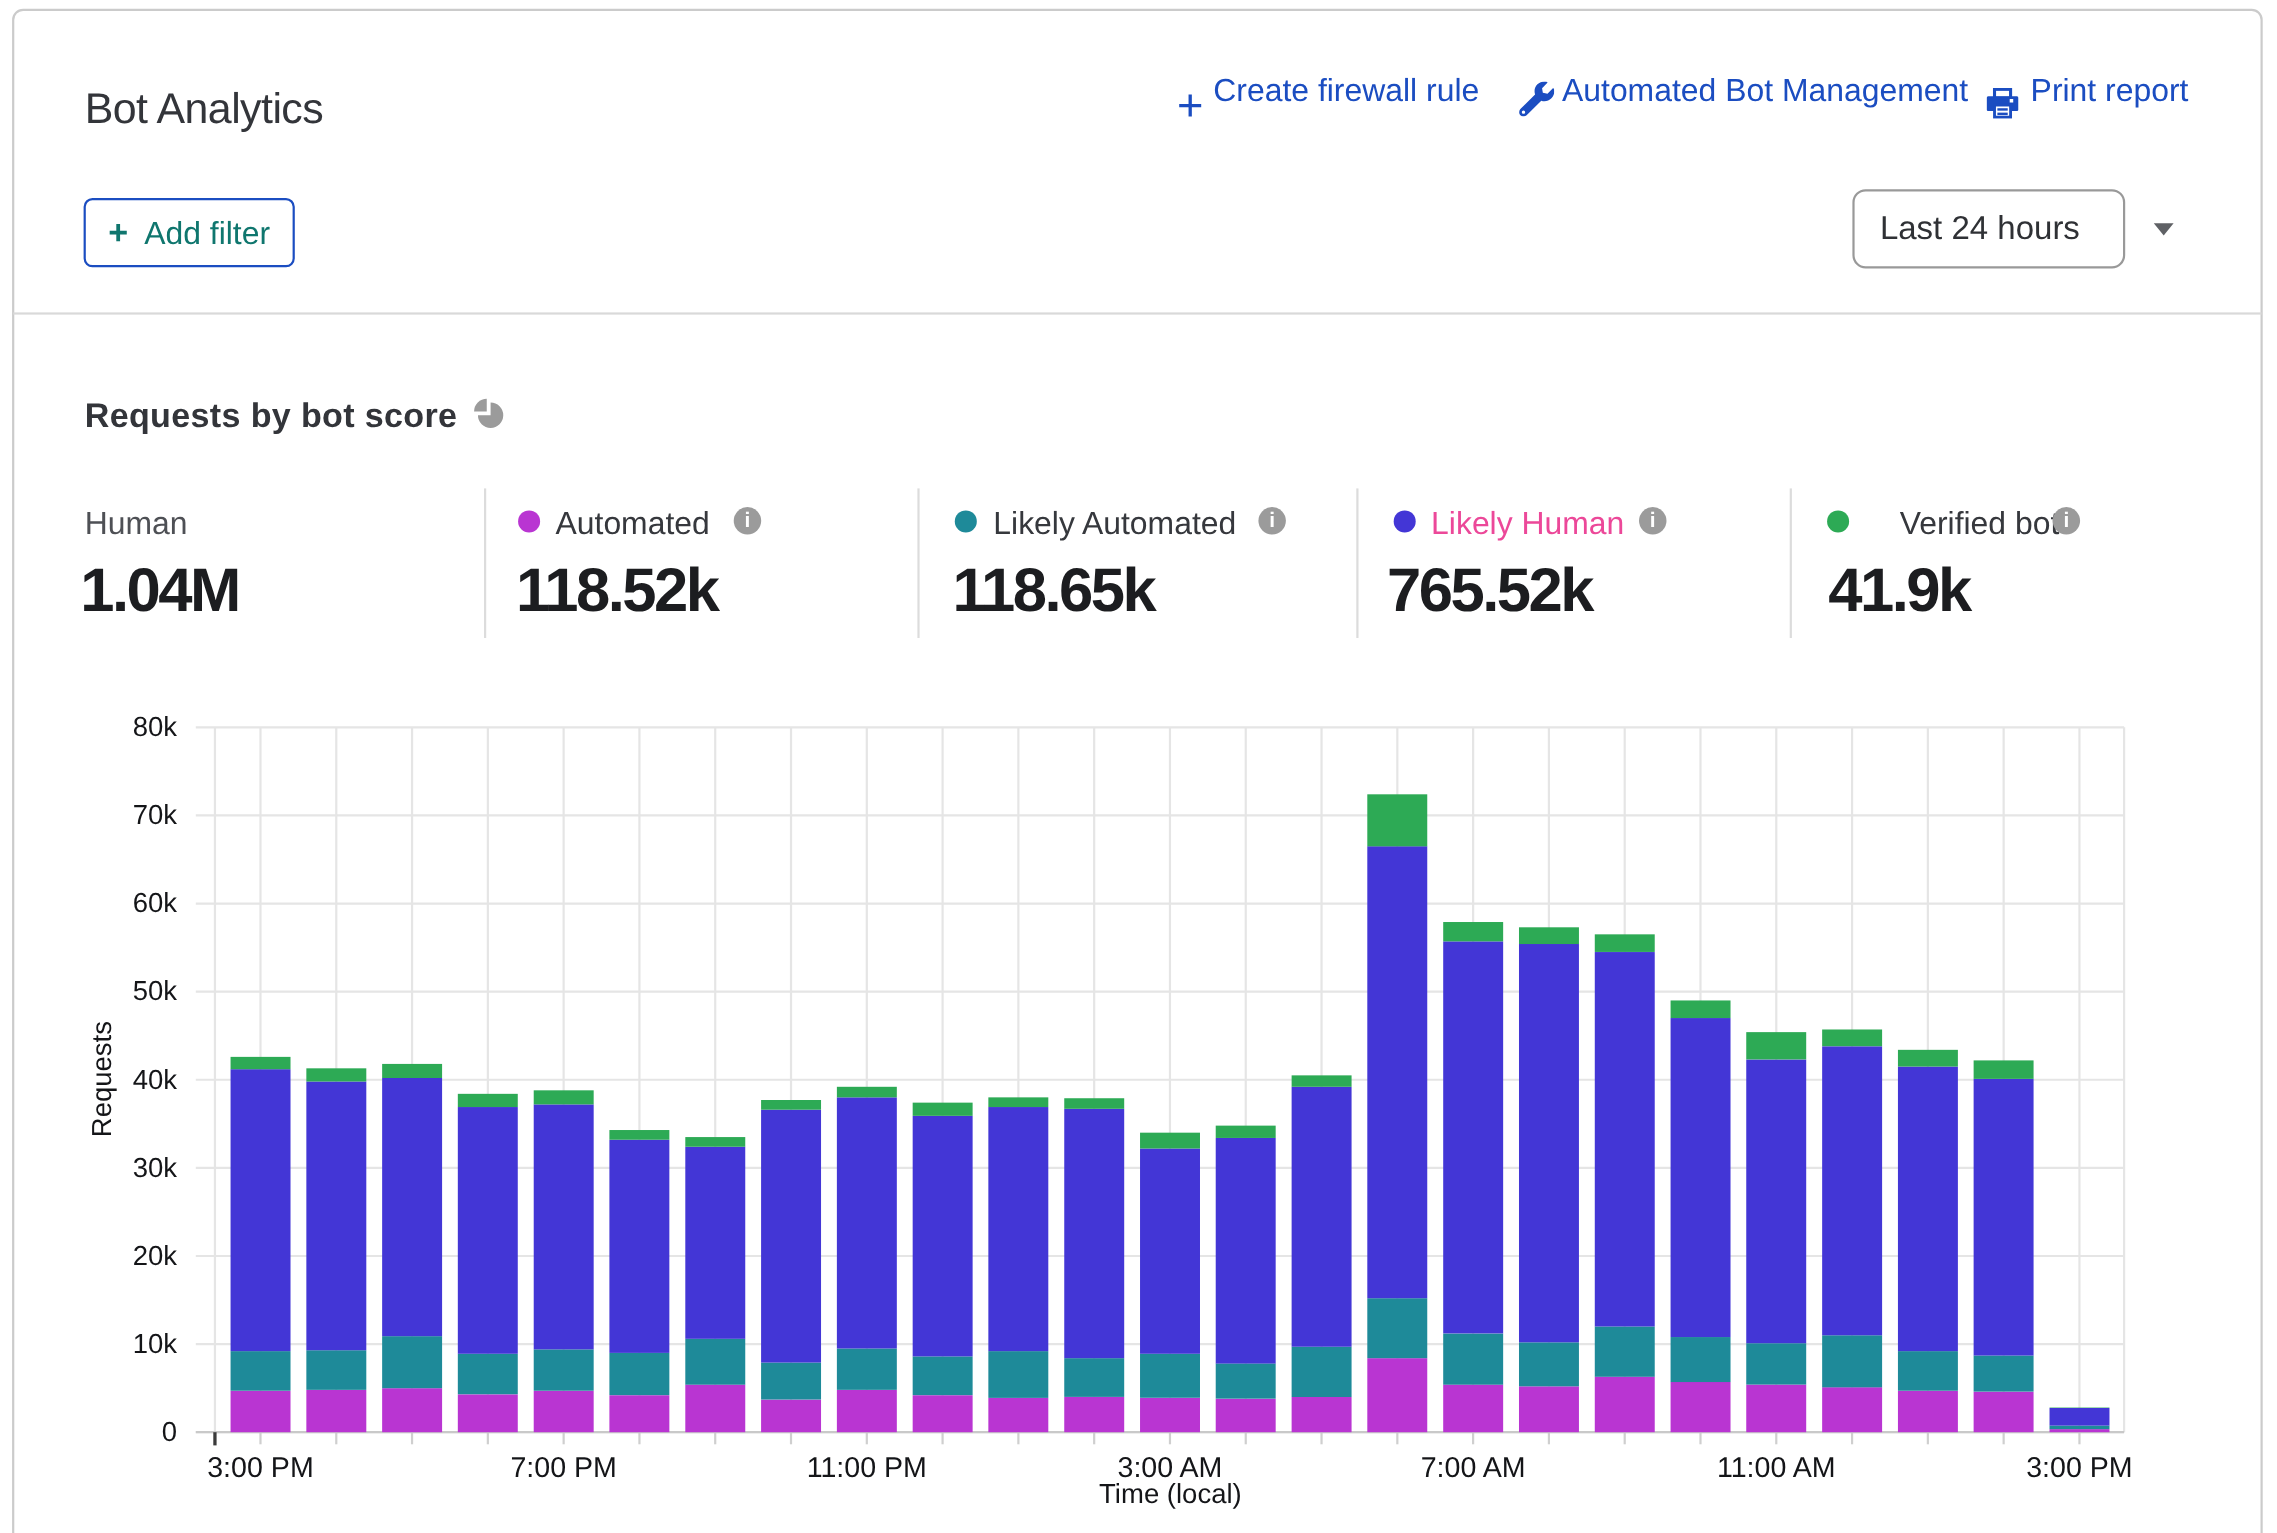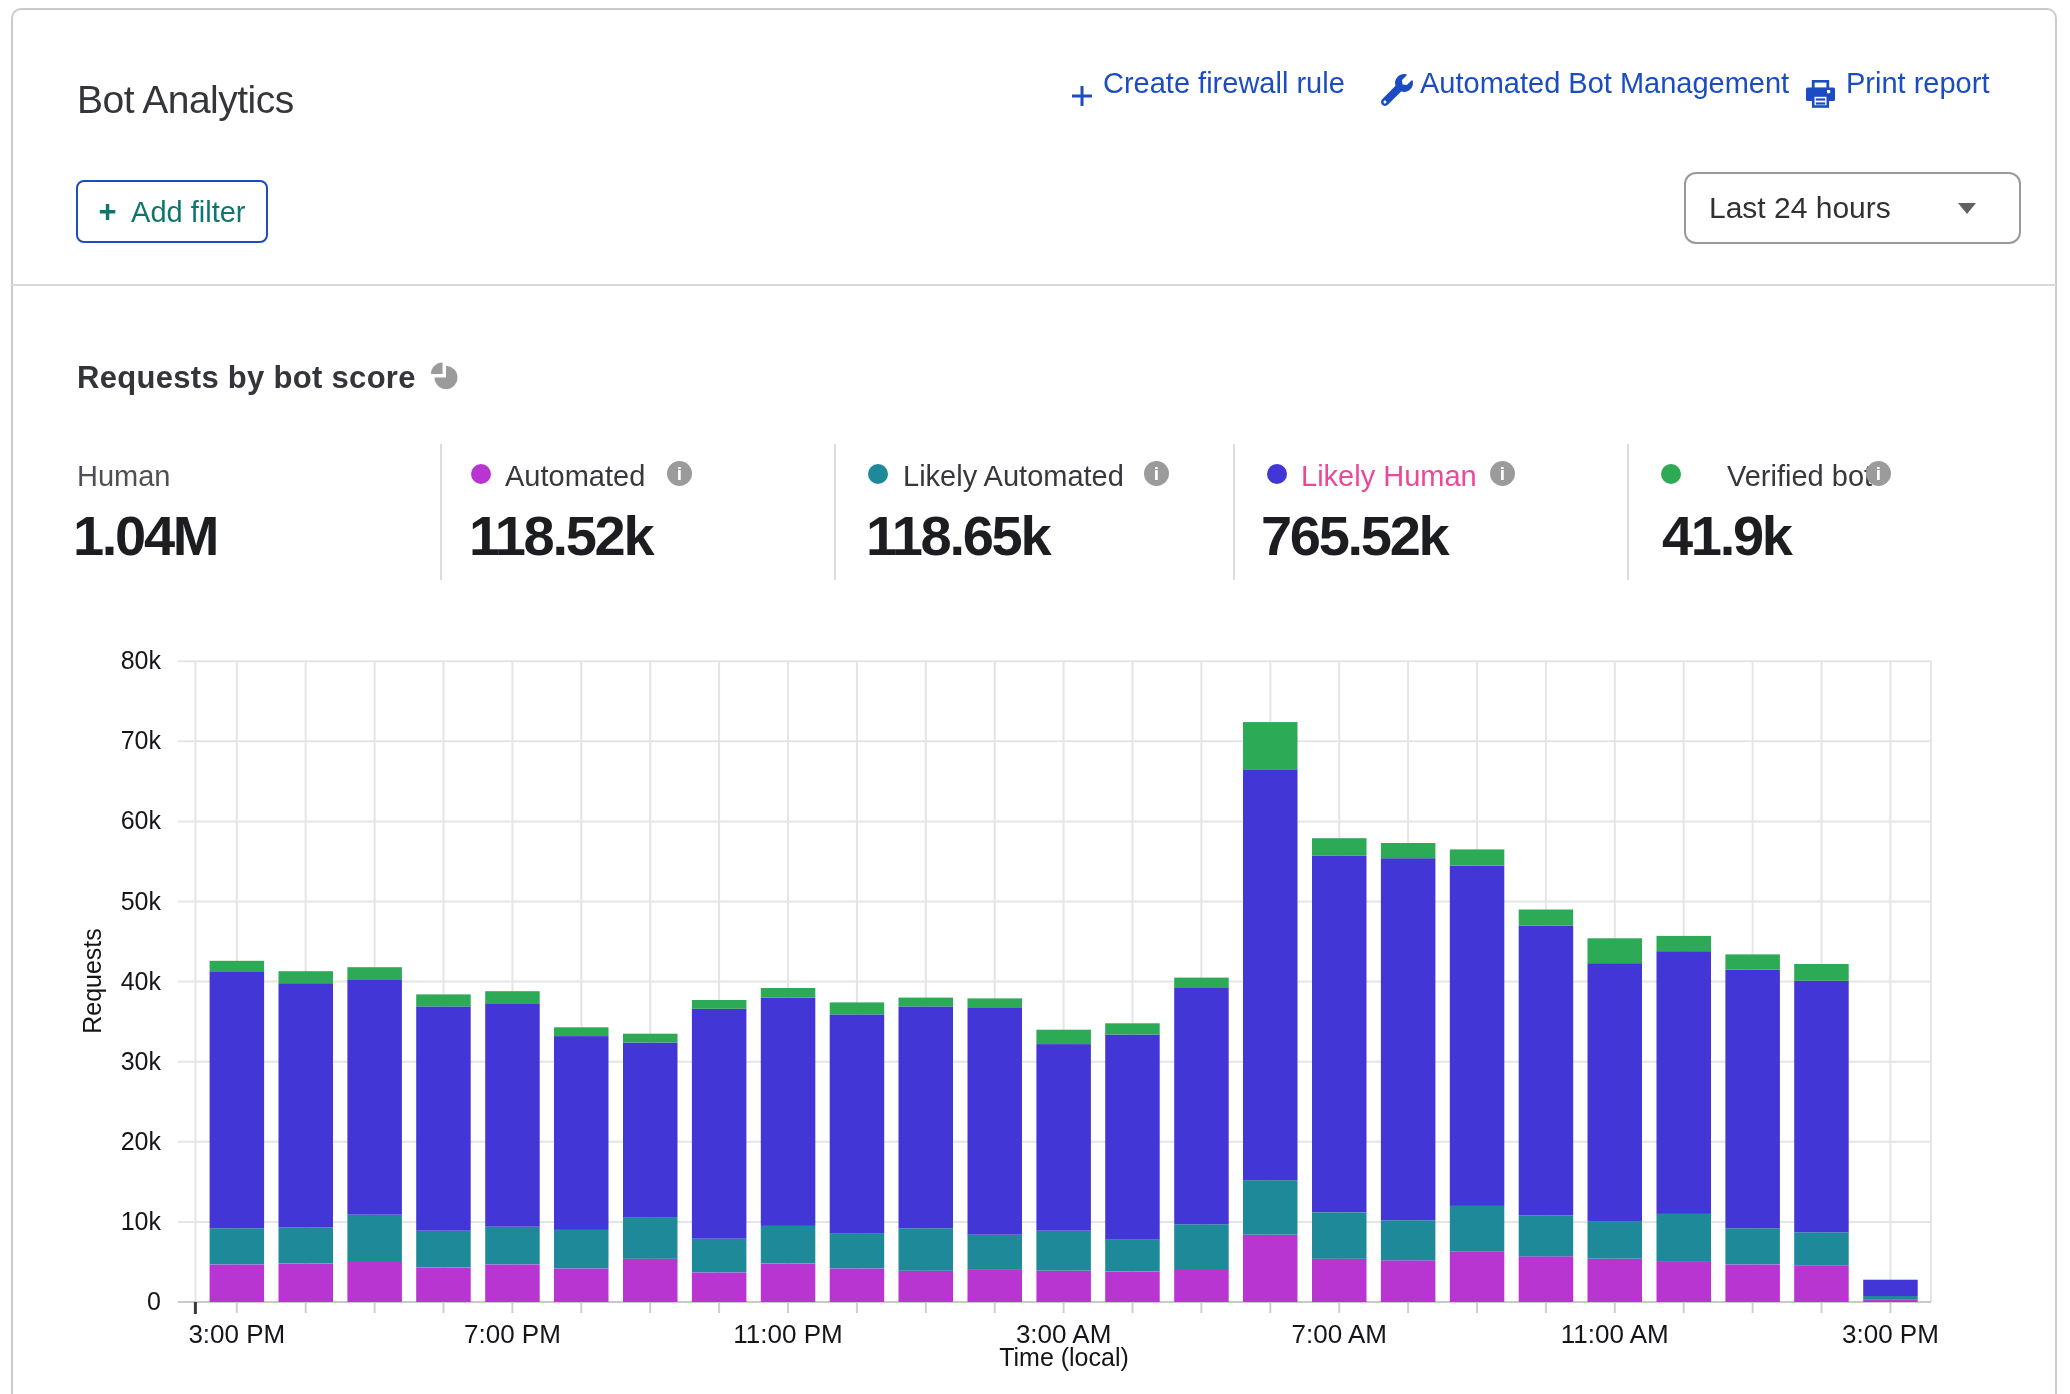"Last 24 hours" .select { width: 337px -> 248px }
